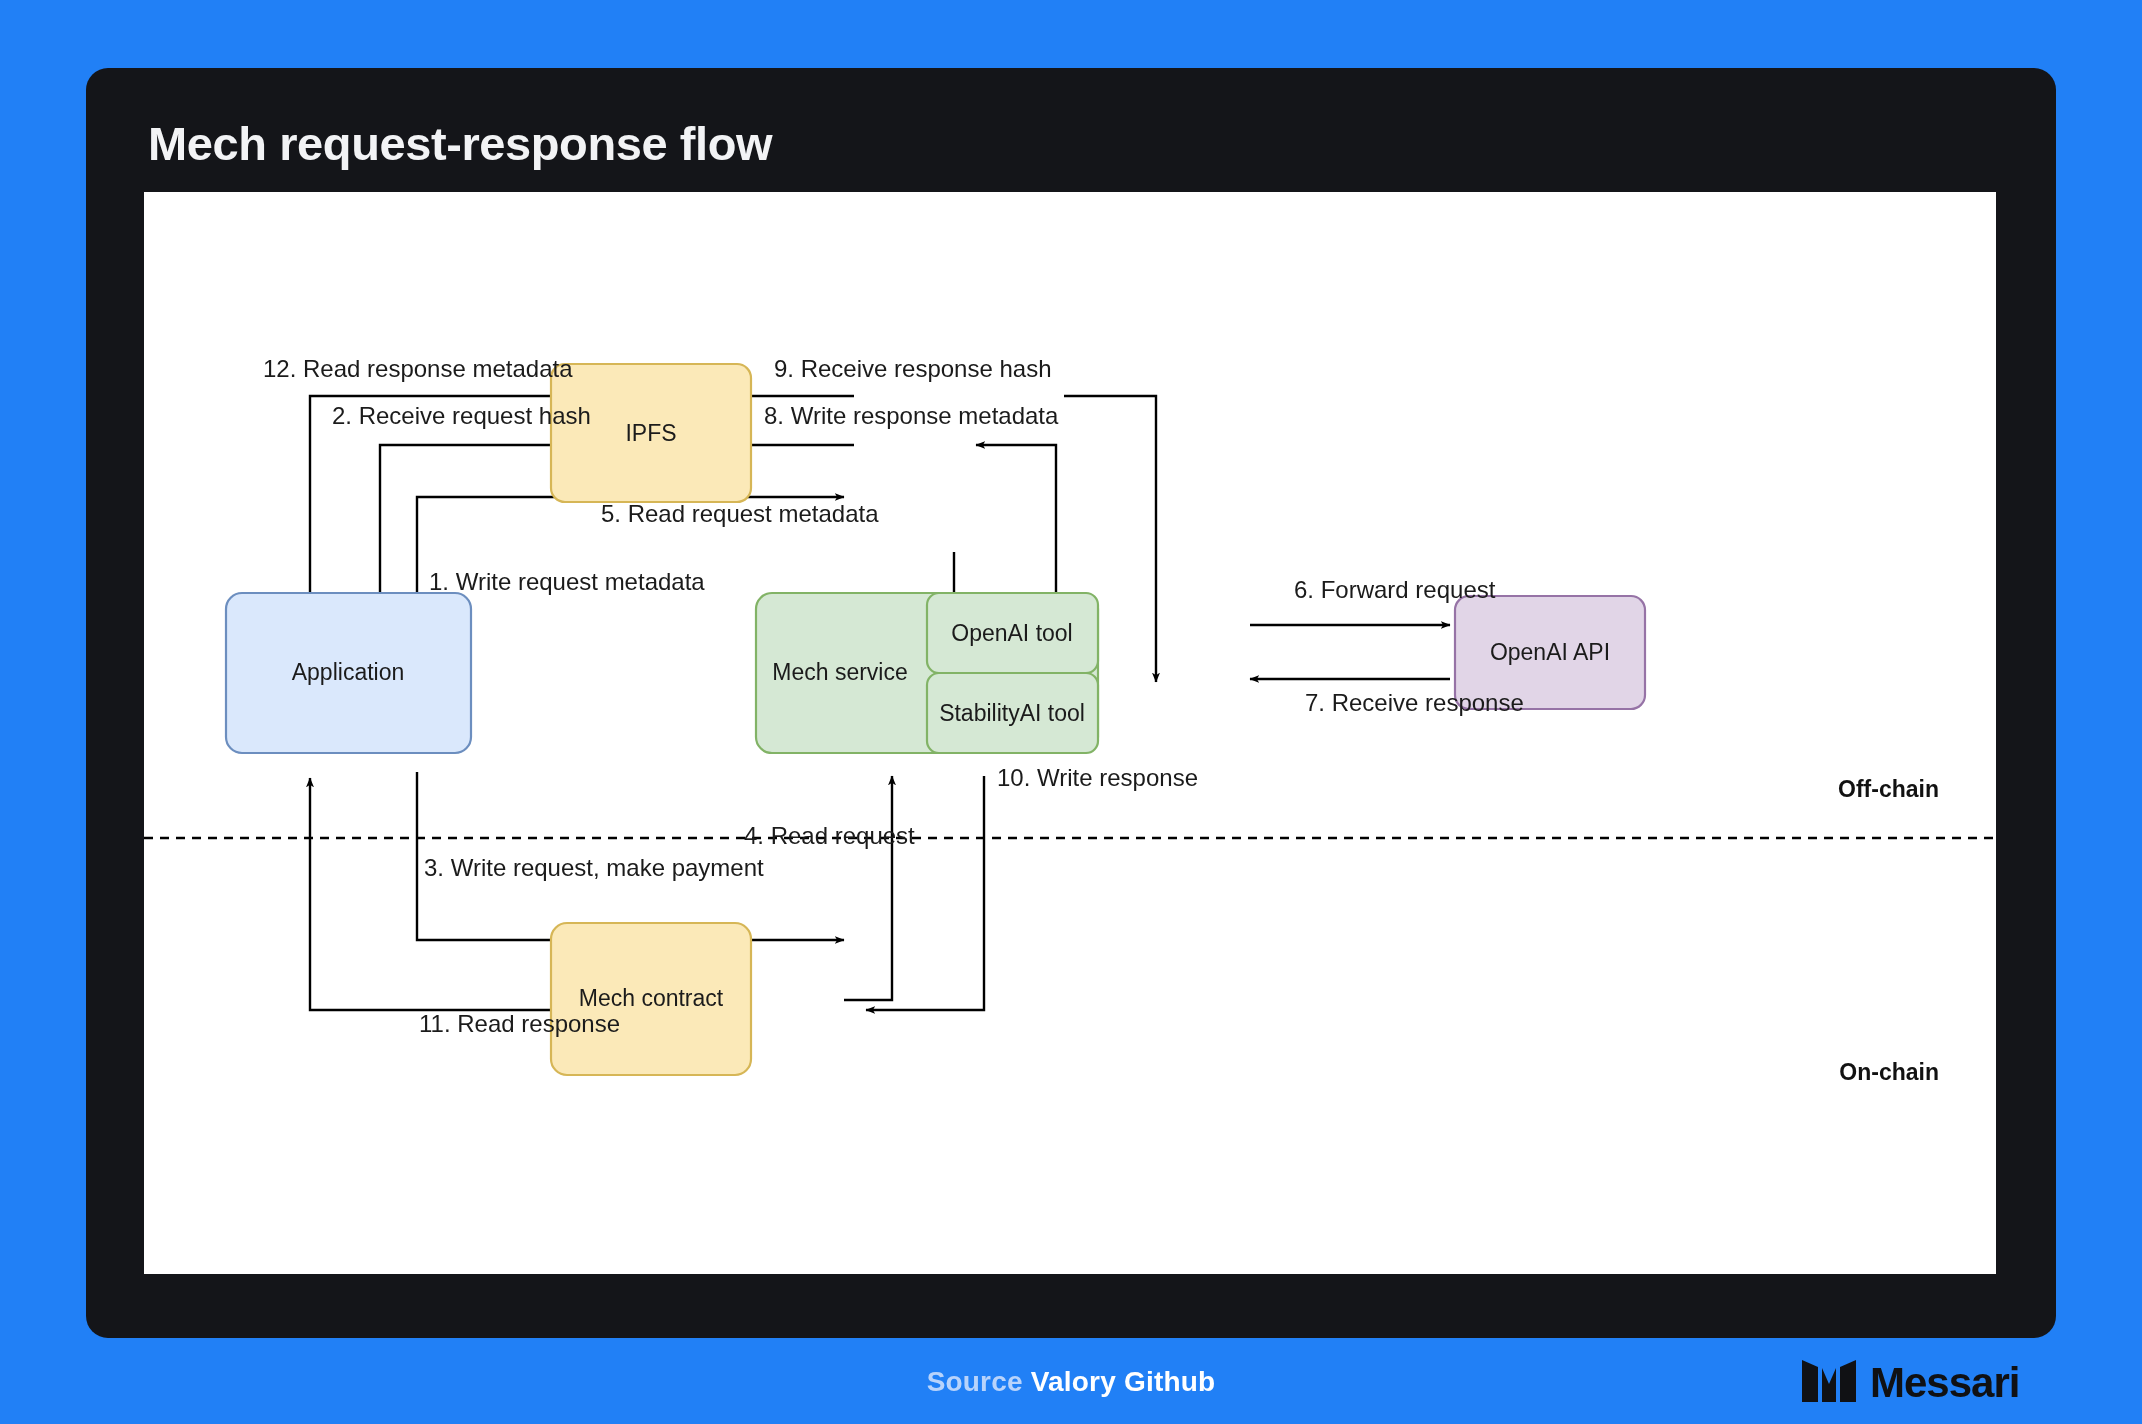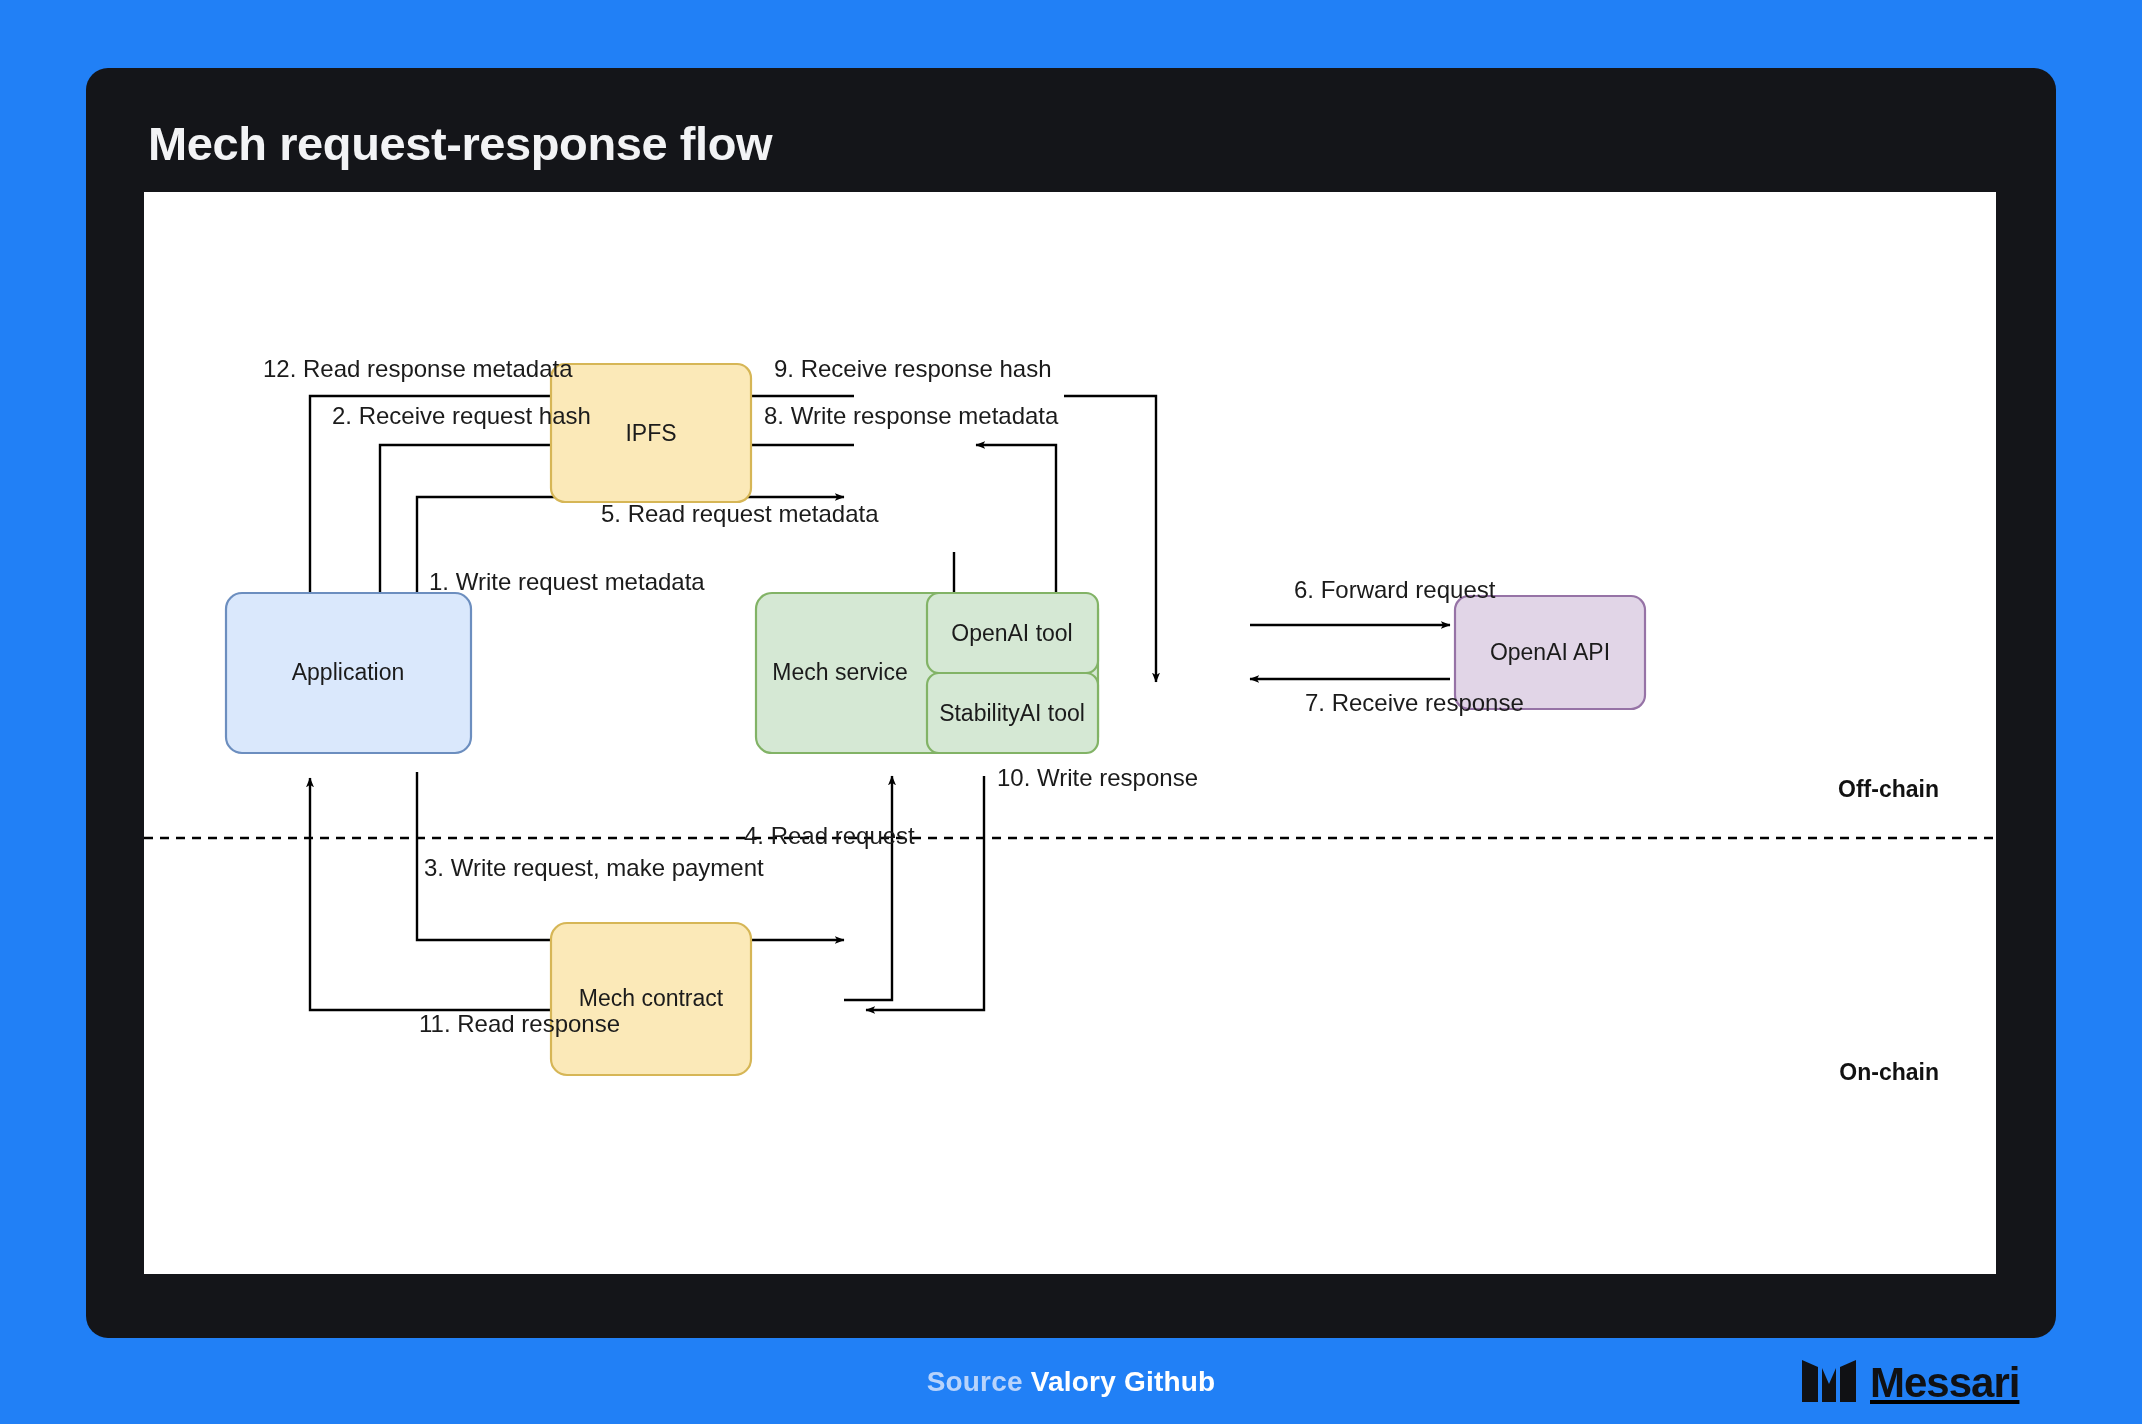"Messari" .logo { text-decoration: underline -> none }
